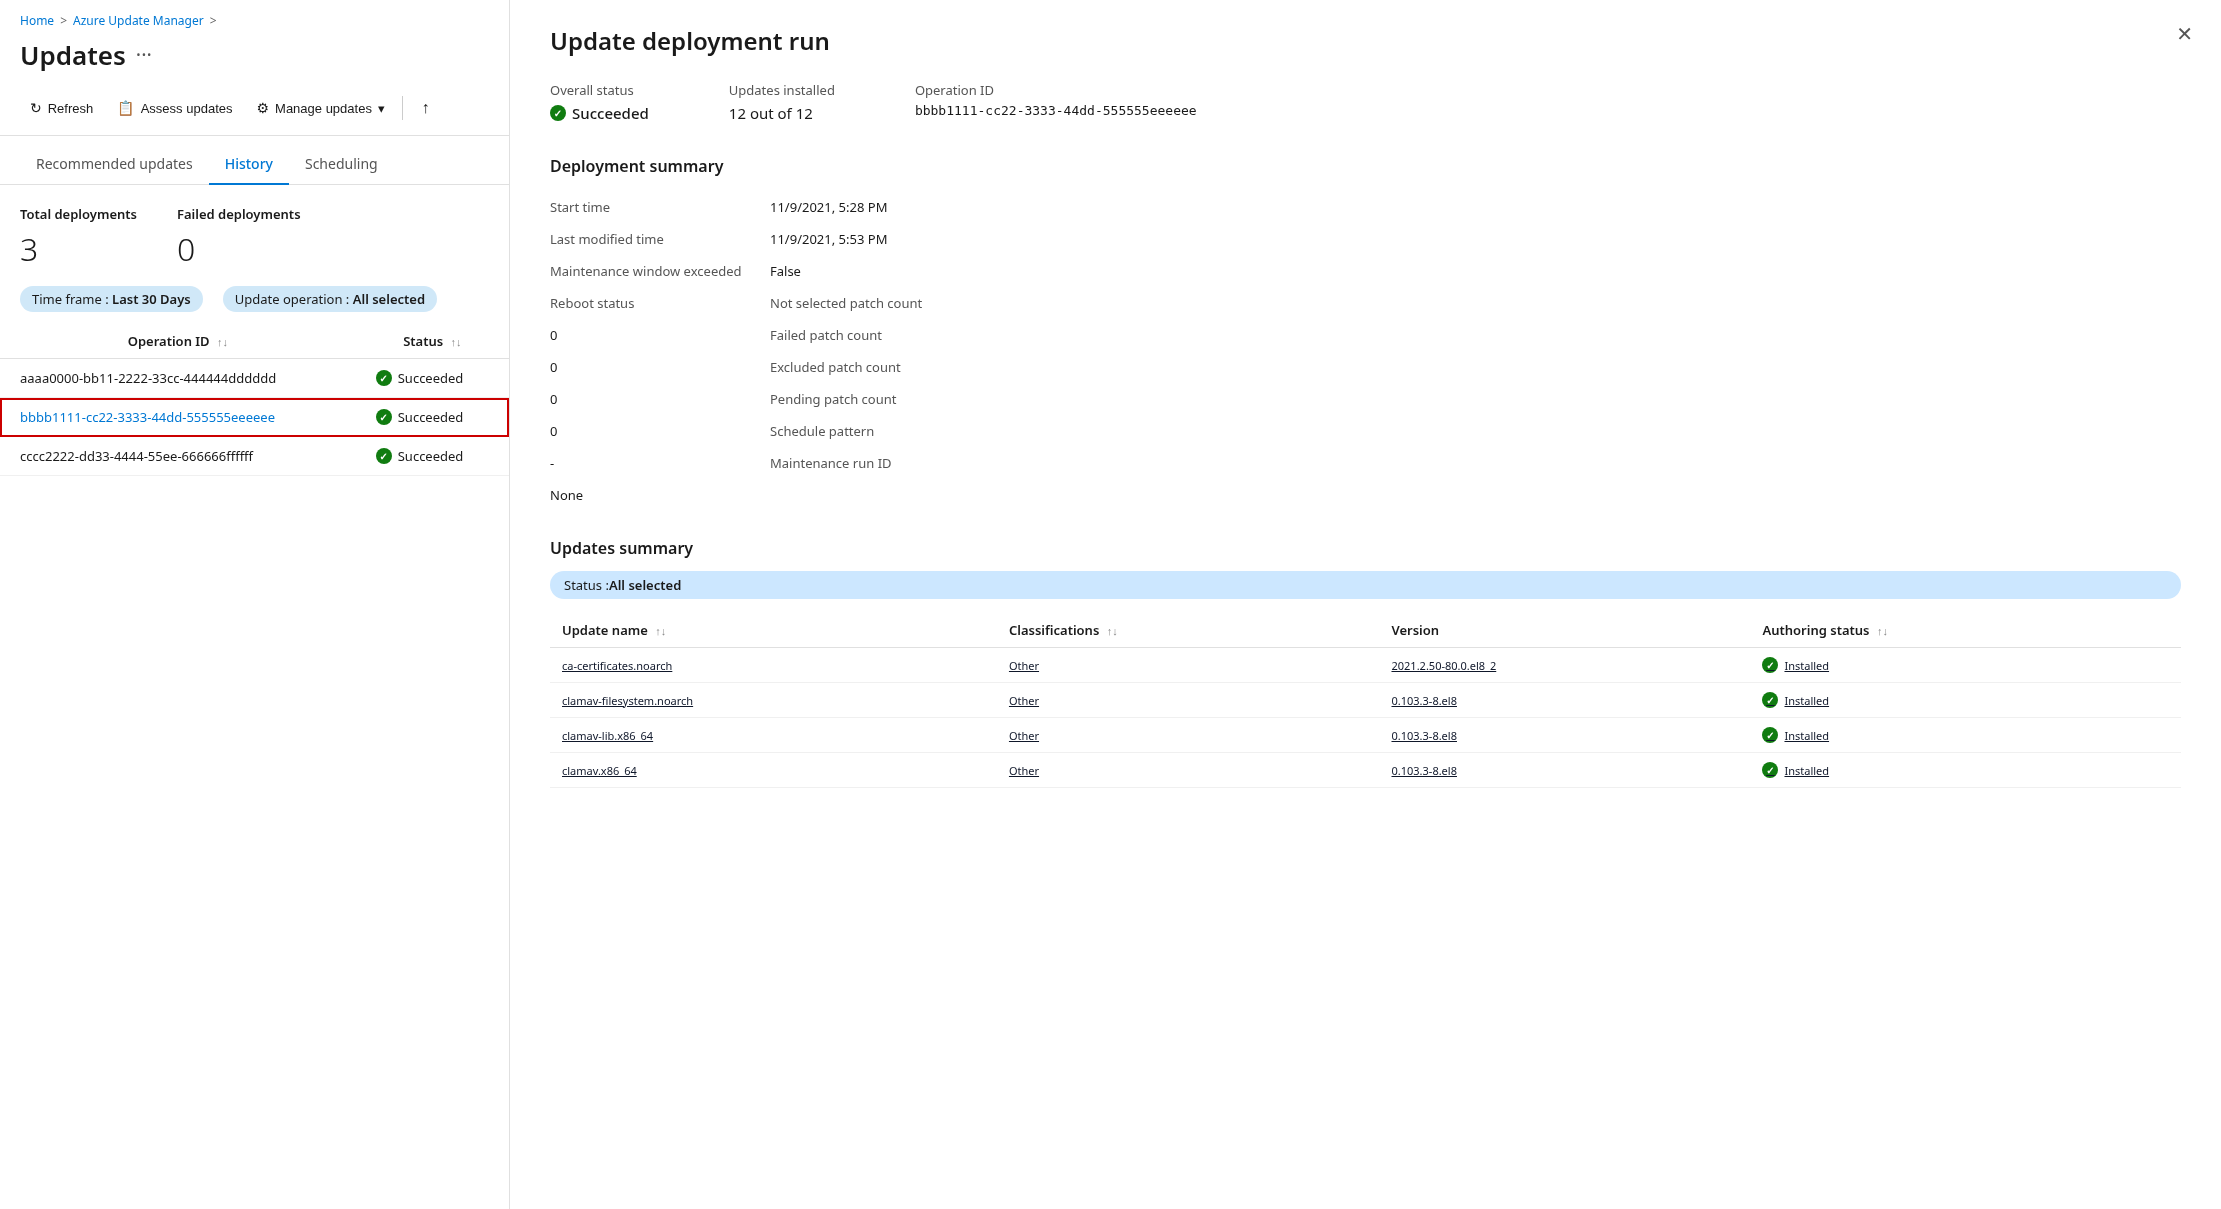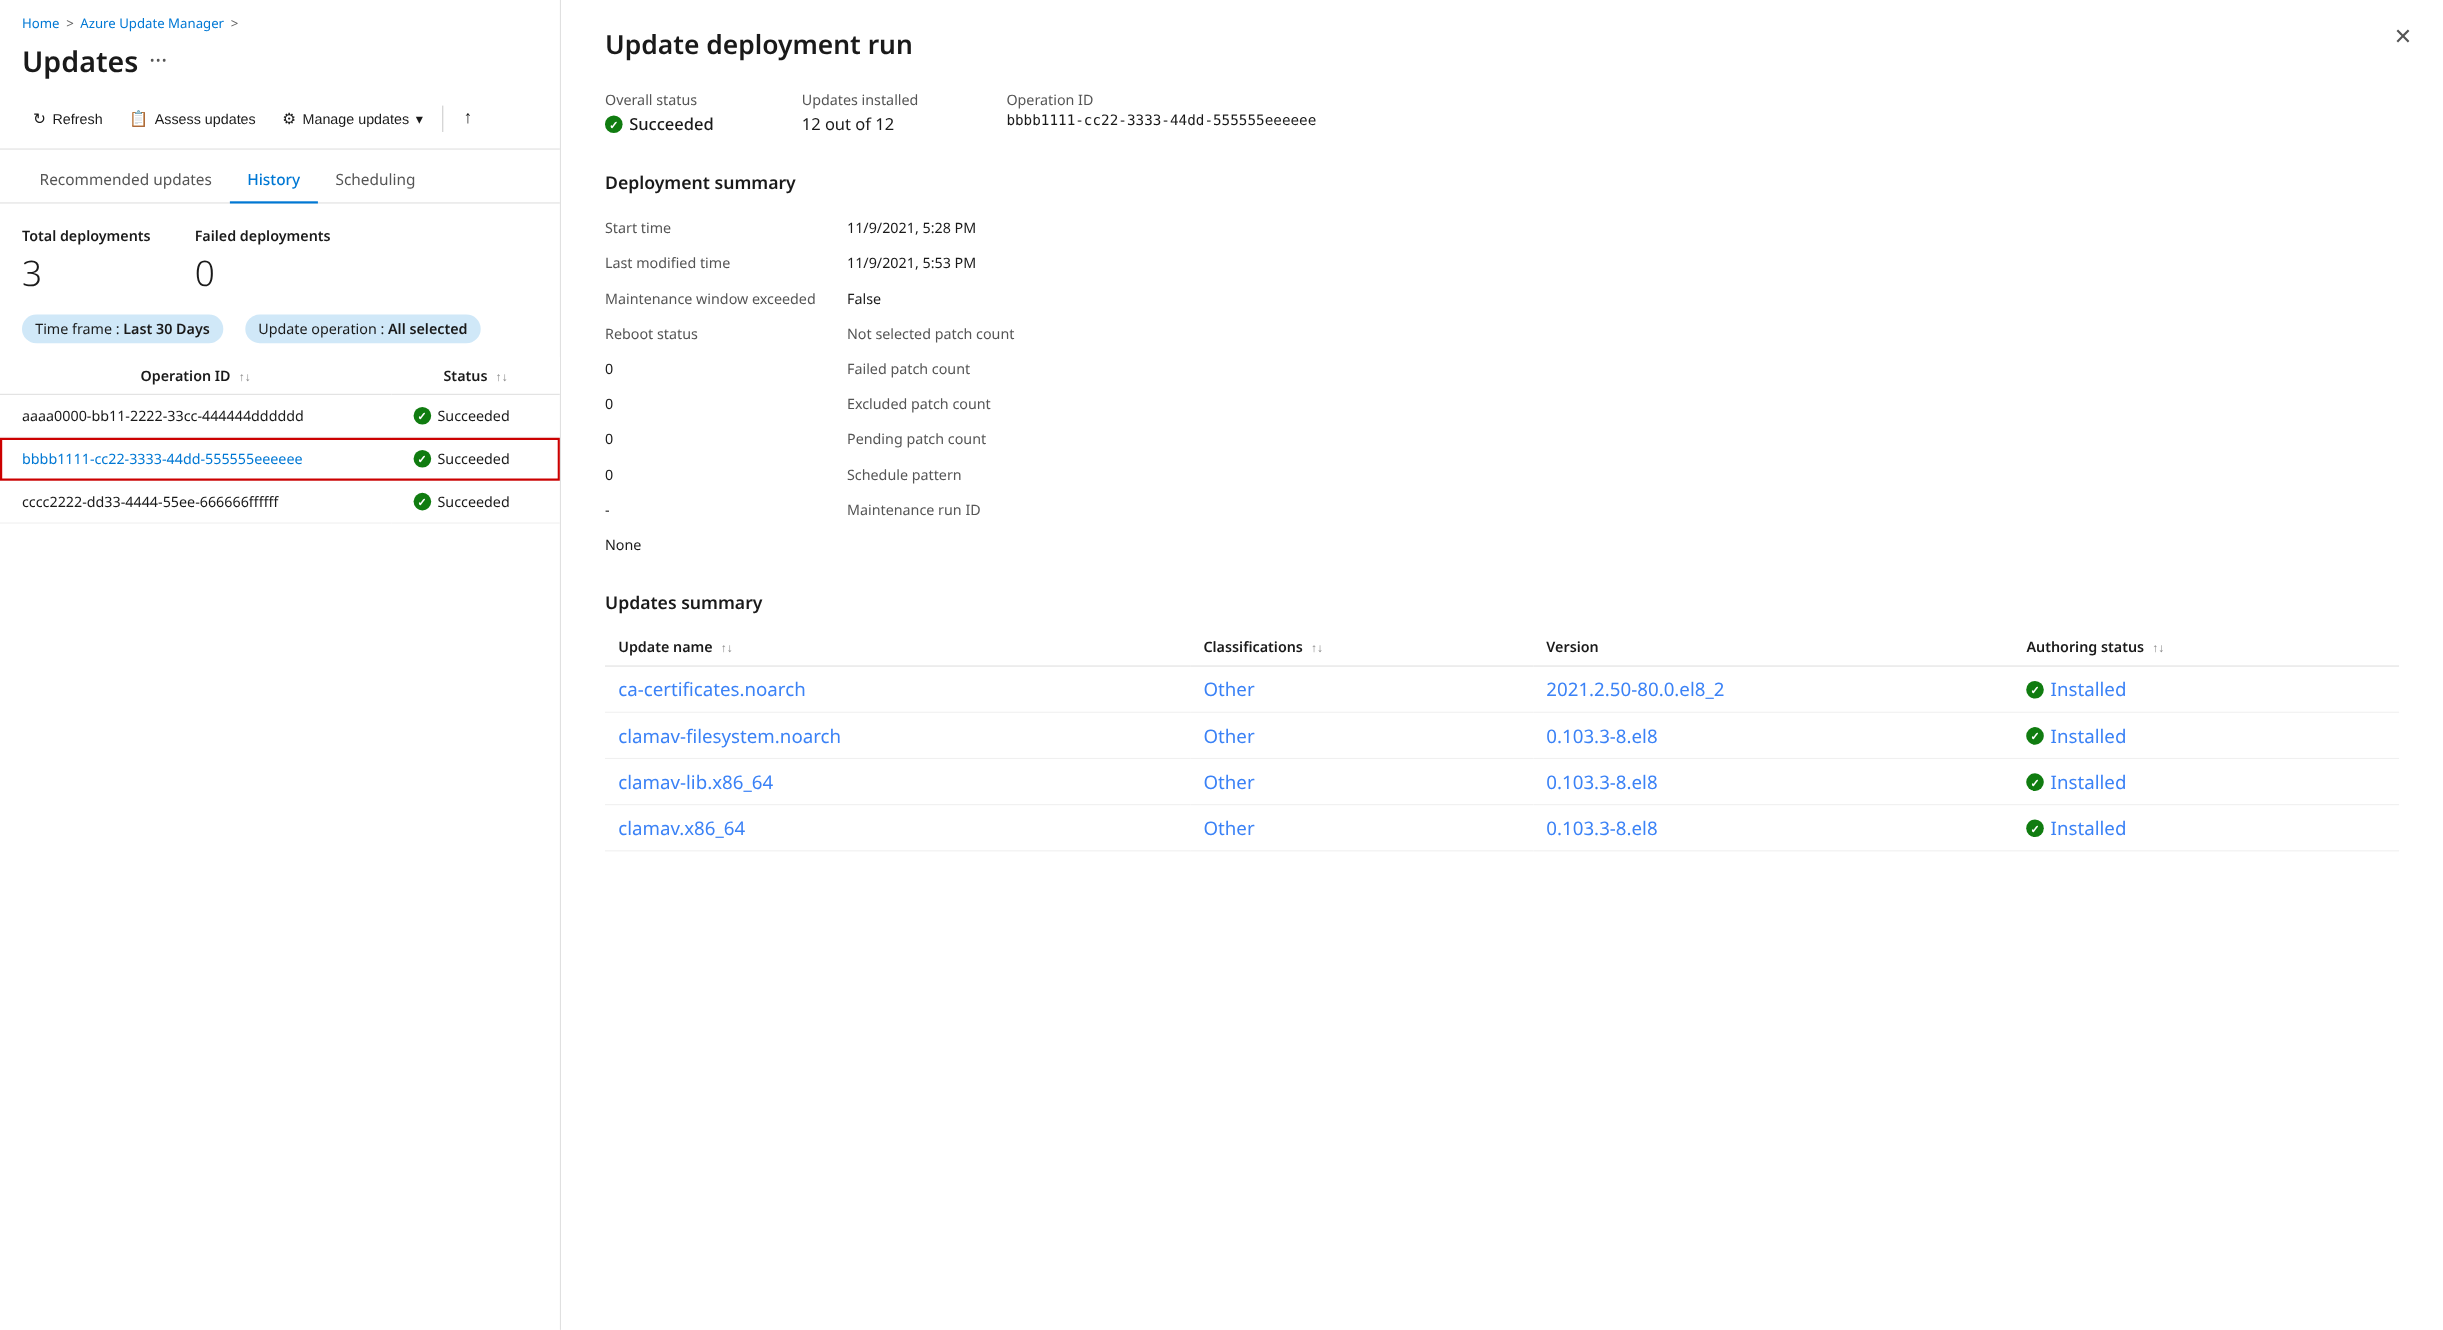"Status :" div.status-chip { html: none -> <div> <span>Status : </span> <strong>All selected</strong> </div> }
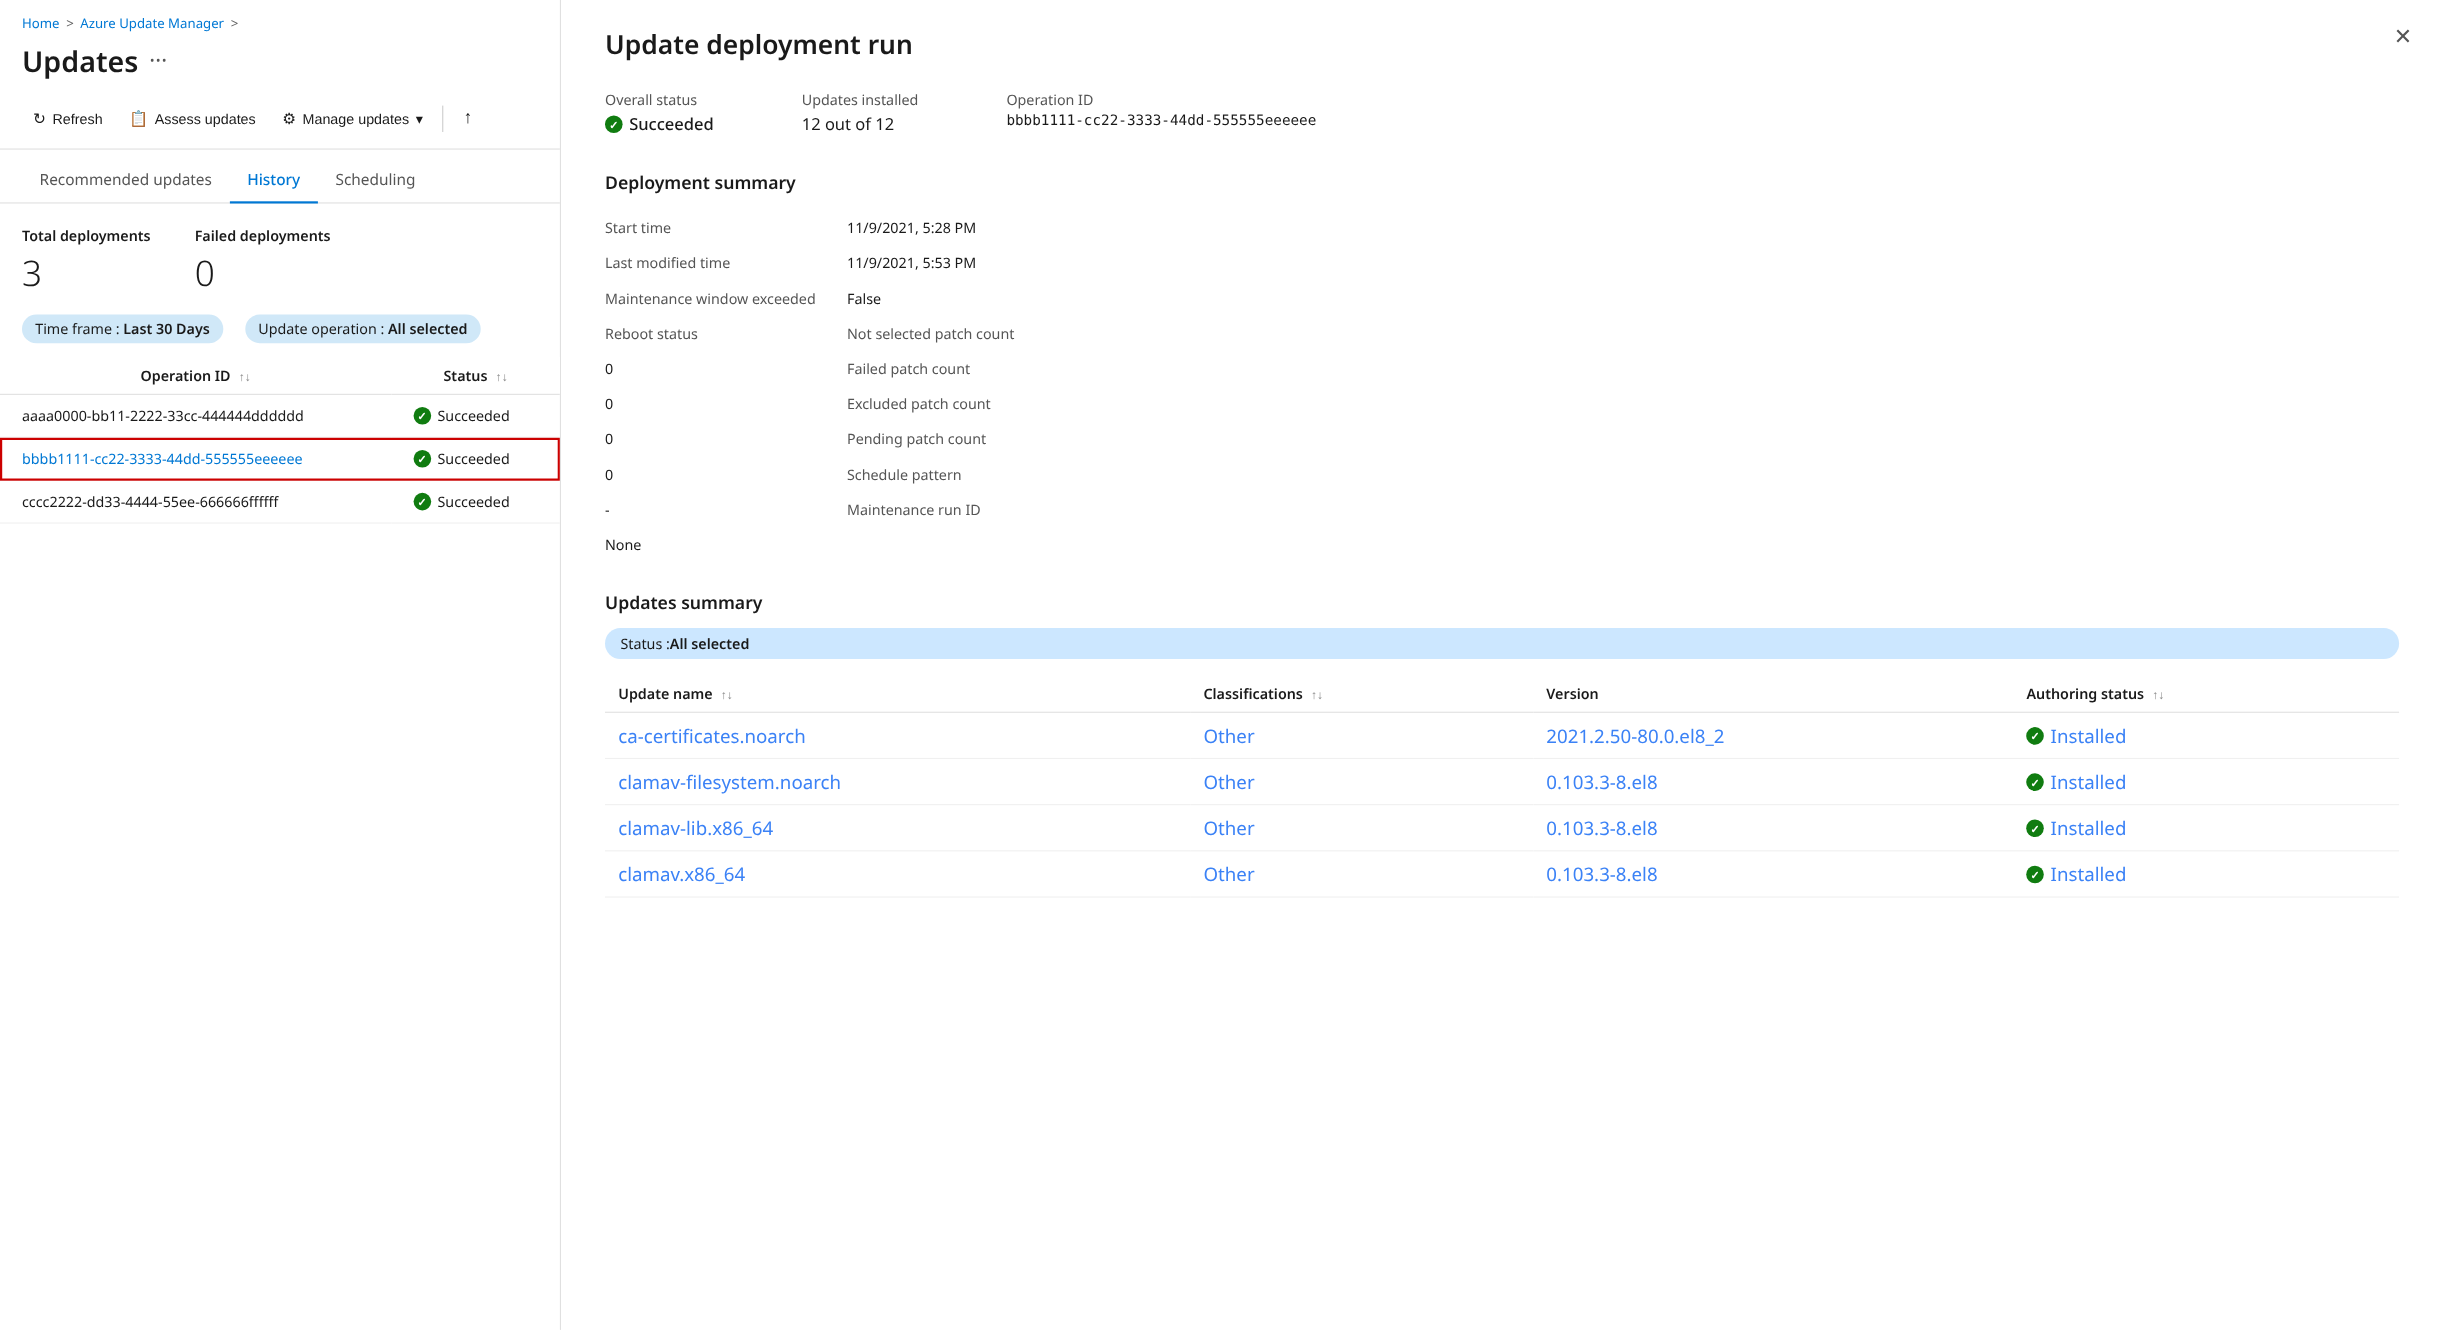"ca-certificates.noarch" .updates-table tbody td { color: #3b82f6 -> #0f172a; font-size: 17px -> 11px; text-decoration: none -> underline }
